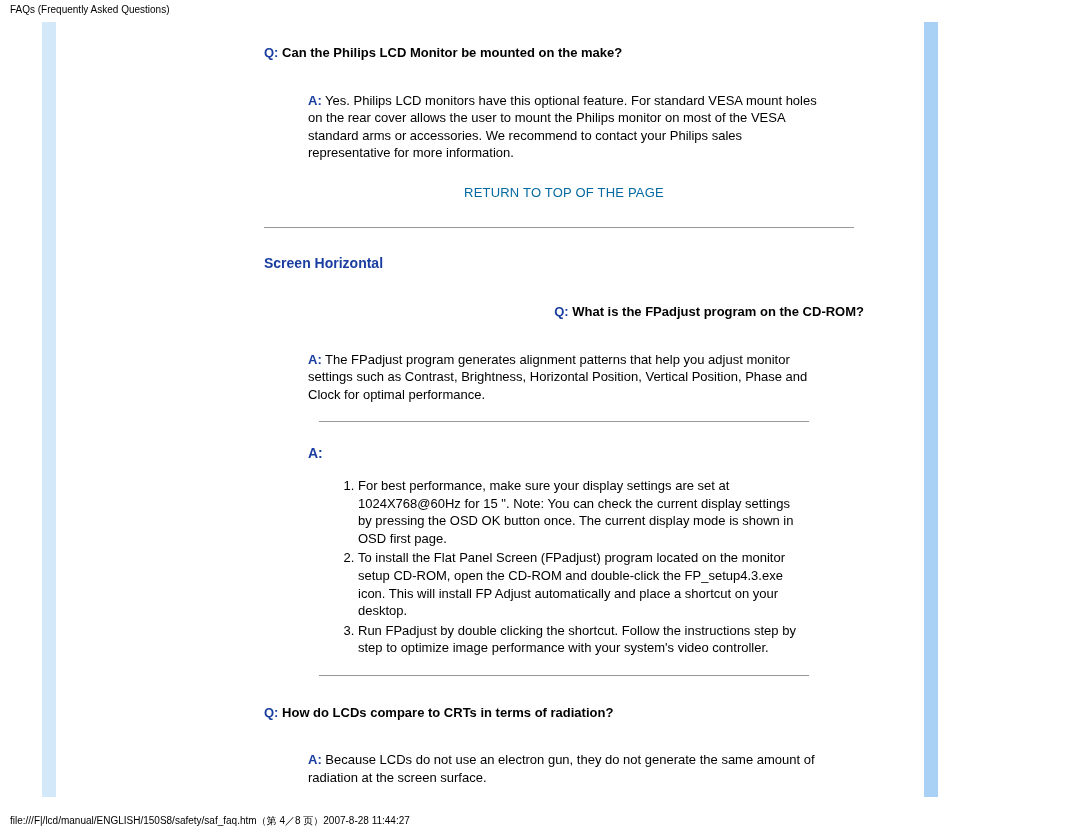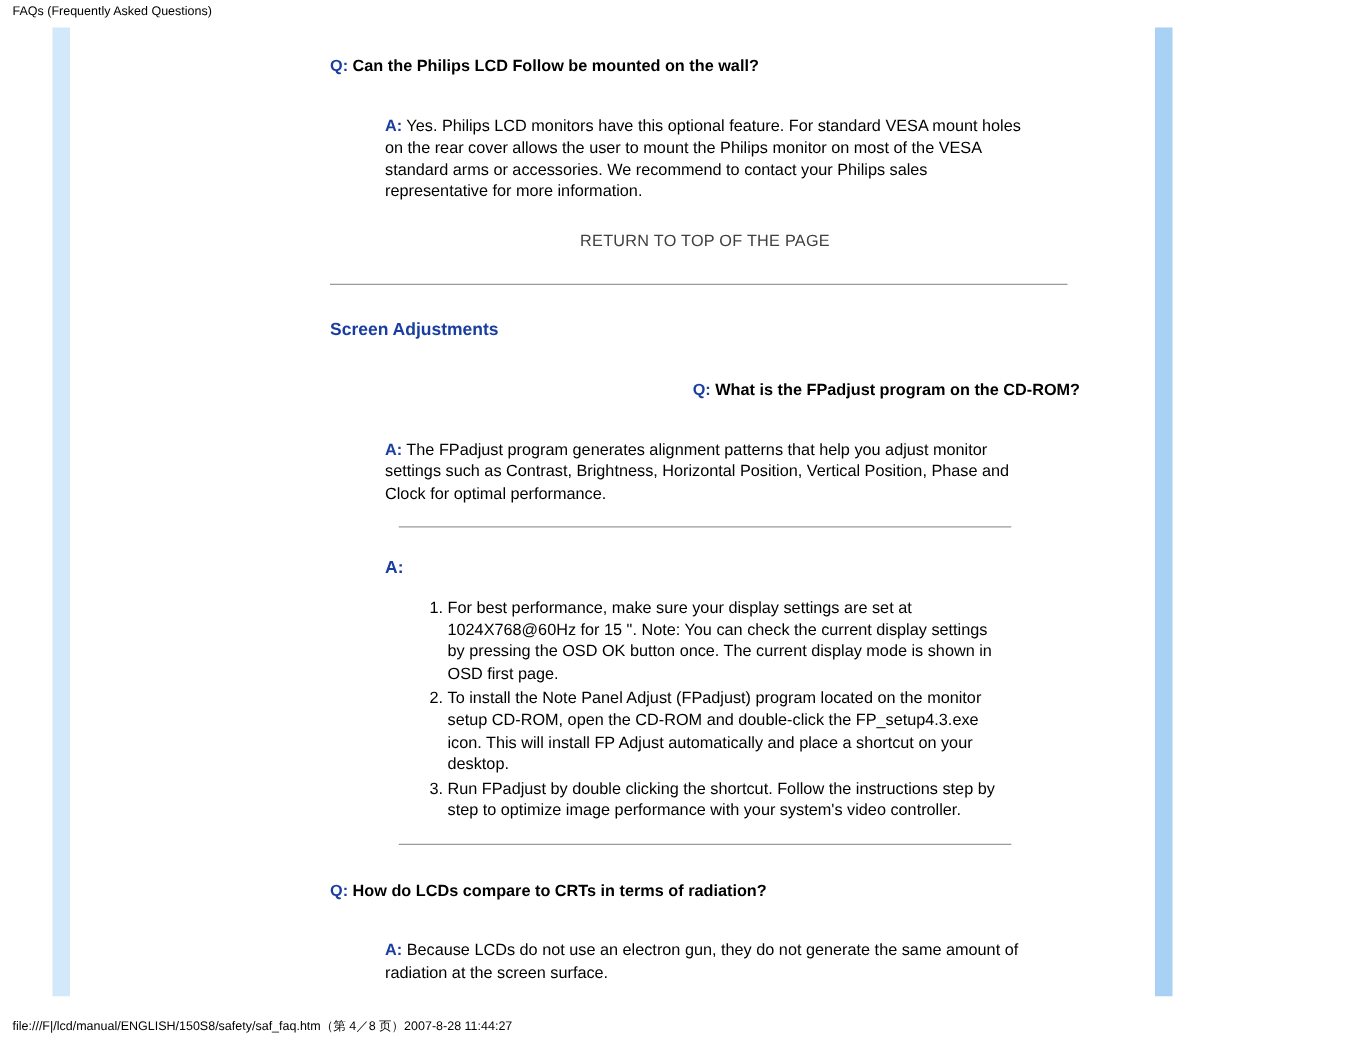"Can the Philips LCD Follow" span.q-text { text: Follow be mounted on the wall -> Monitor be mounted on the make }
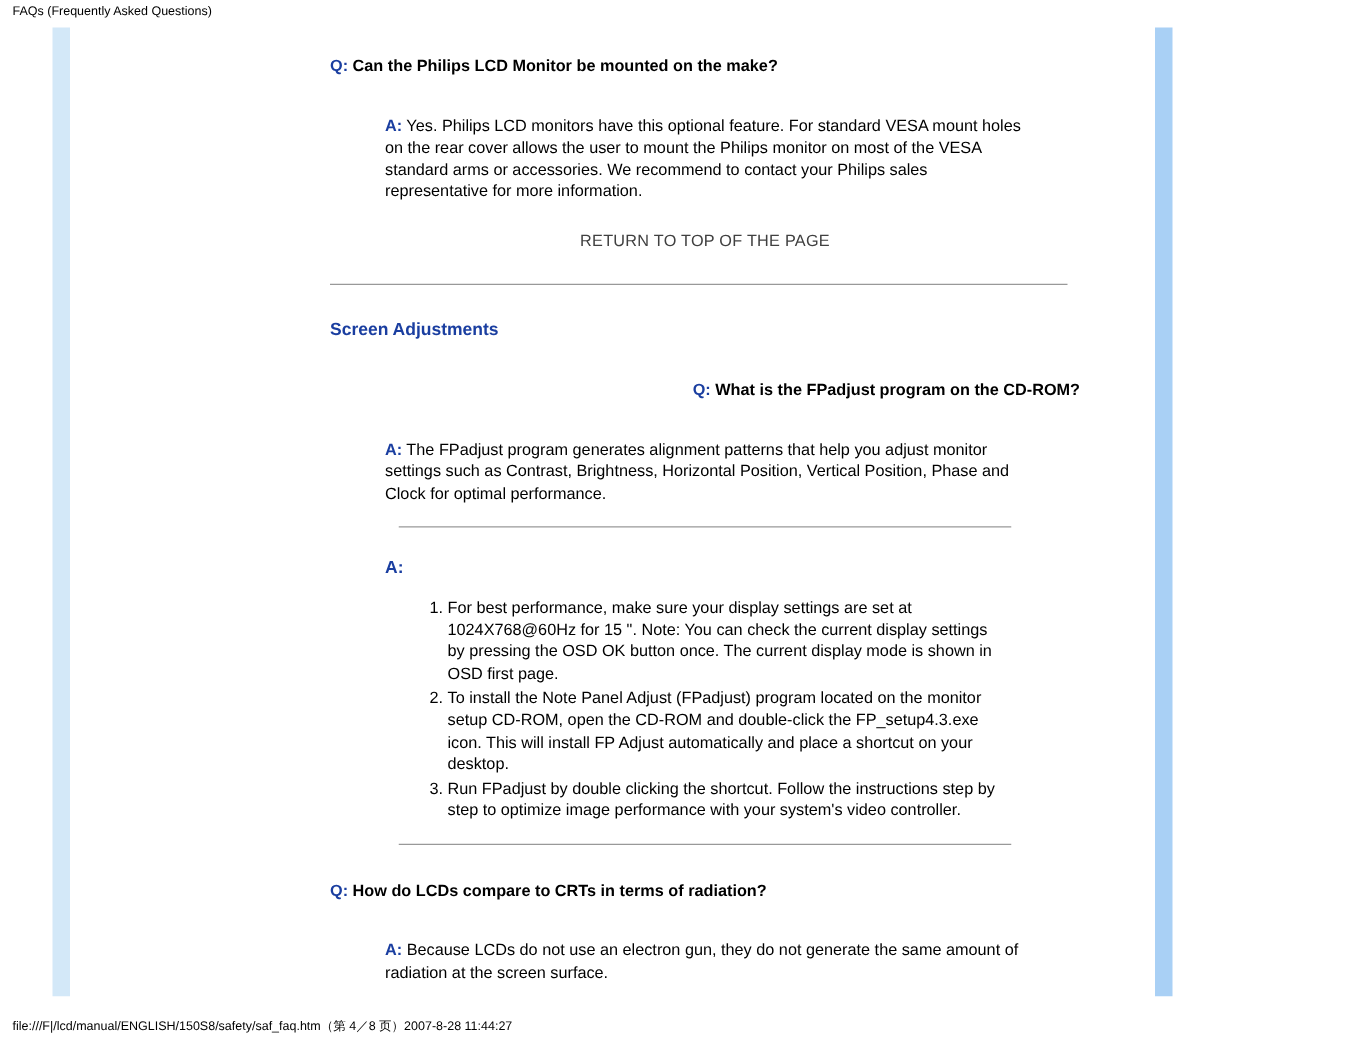"RETURN TO TOP OF THE" .return-link a { color: #404040 -> #0369a1 }
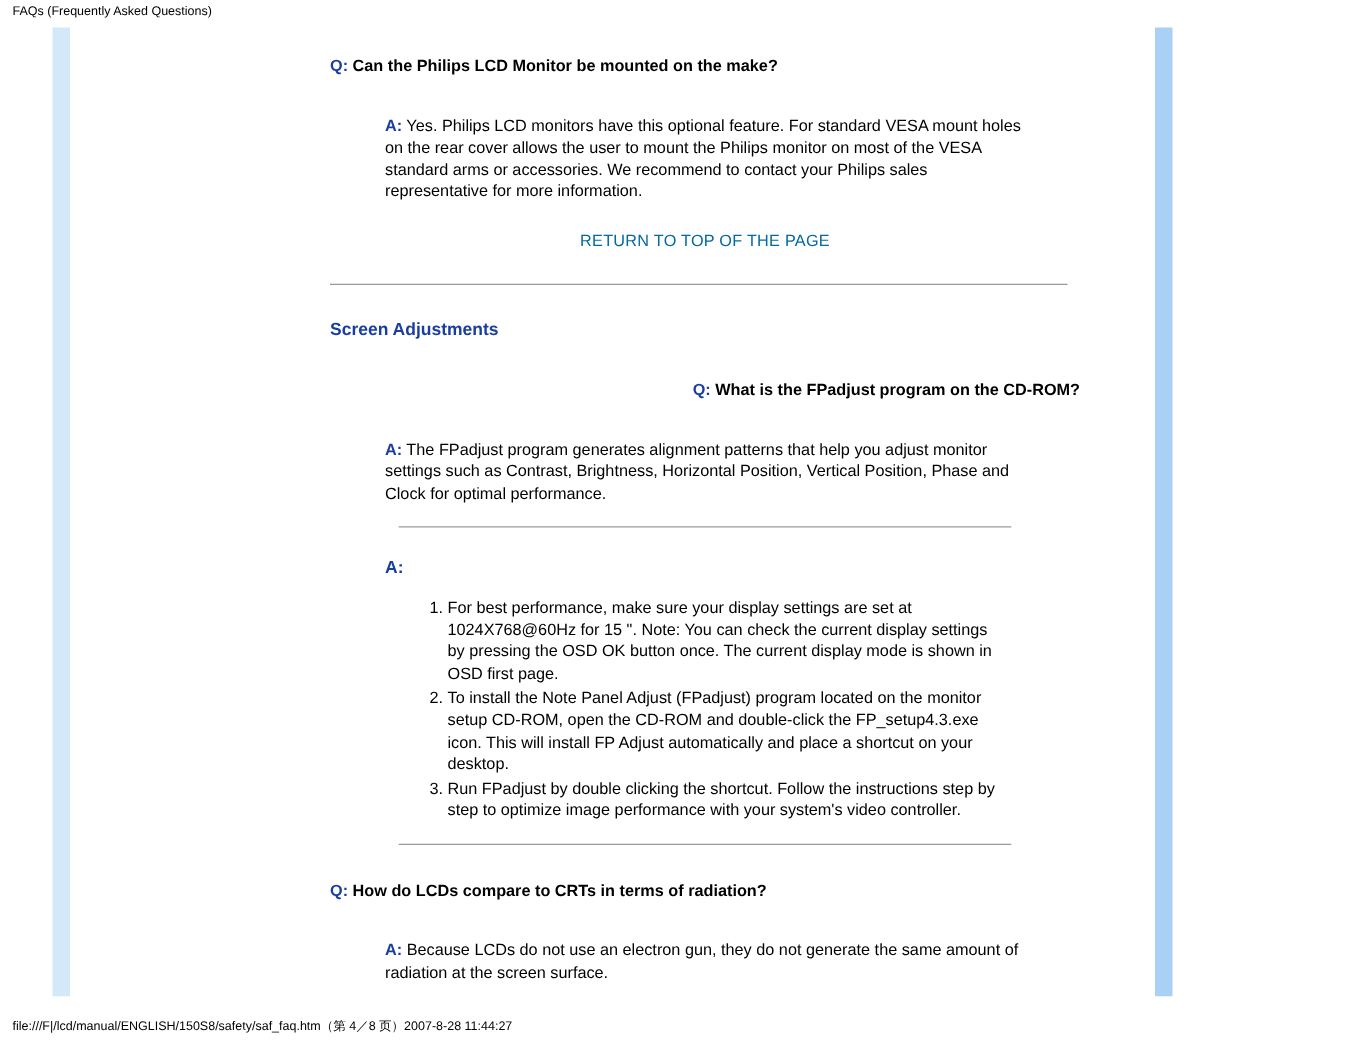"Screen Adjustments" div.section-title { text: Adjustments -> Horizontal }
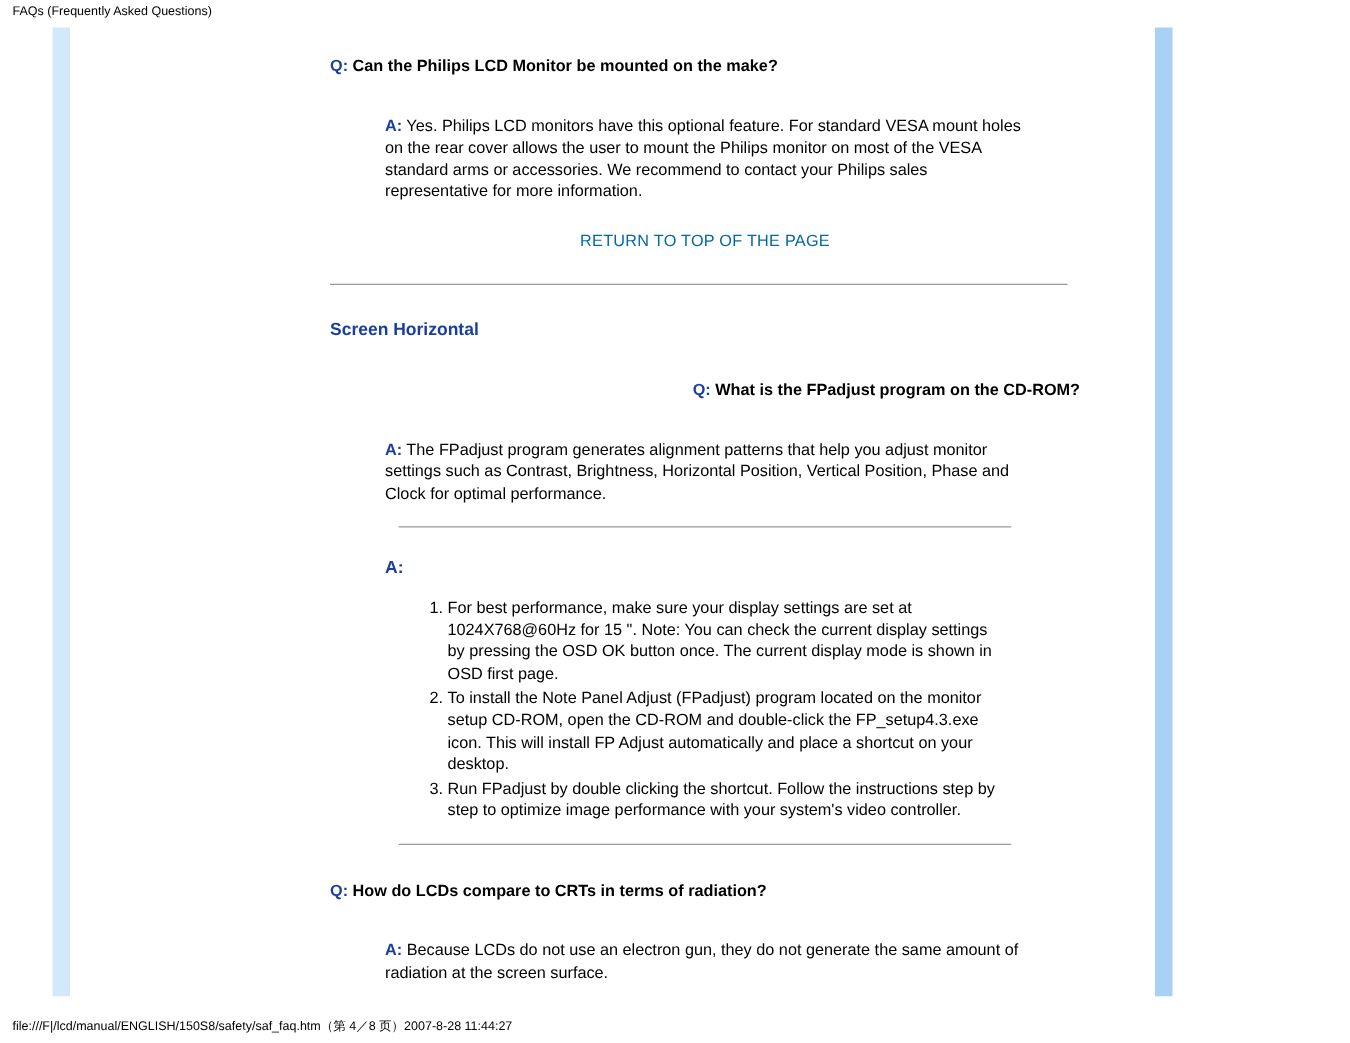"To install the Note Panel" li { text: Note Panel Adjust -> Flat Panel Screen }
